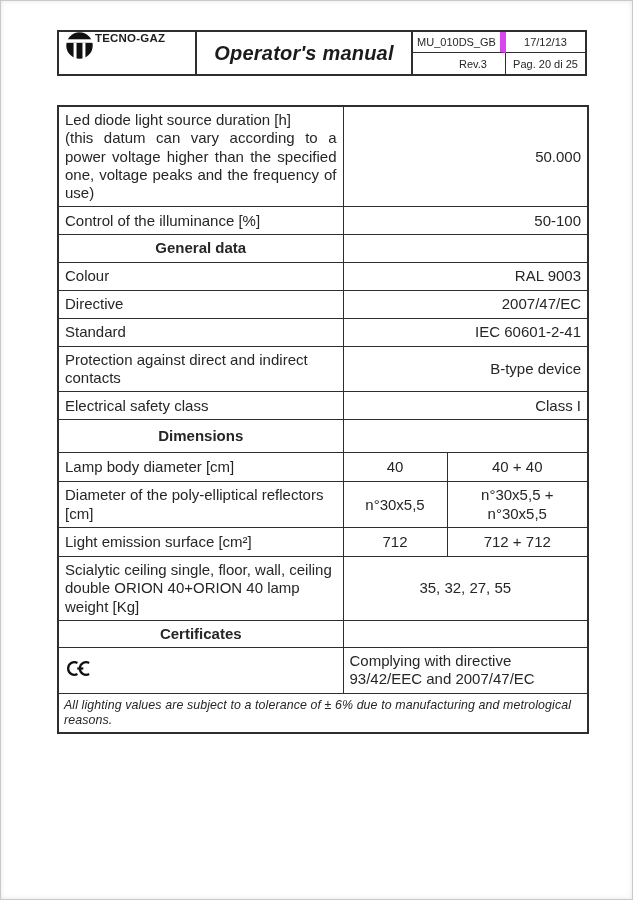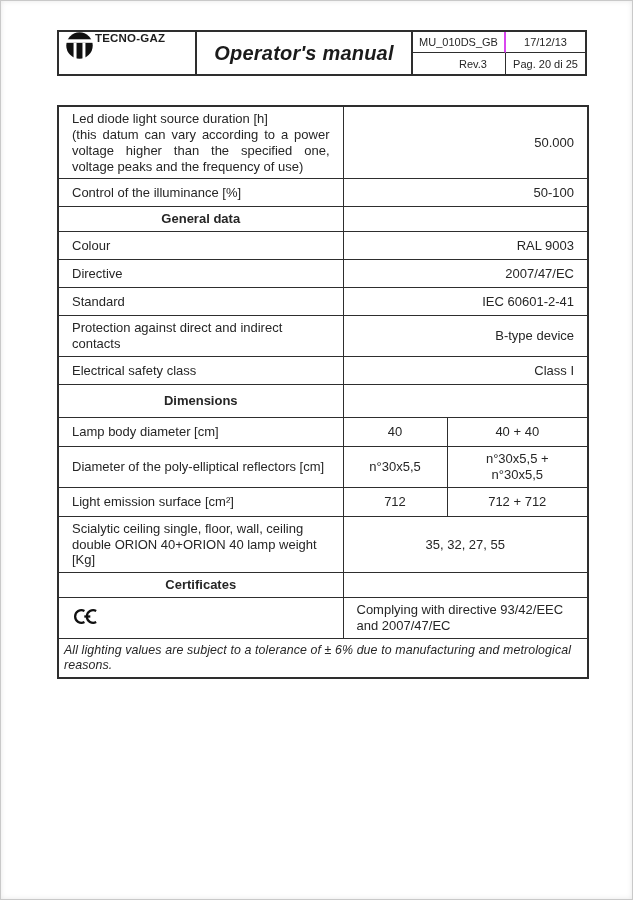"MU_010DS_GB" .ref-cell.rc1 { border-right: 2px solid #d946ef -> 6px solid #d946ef }
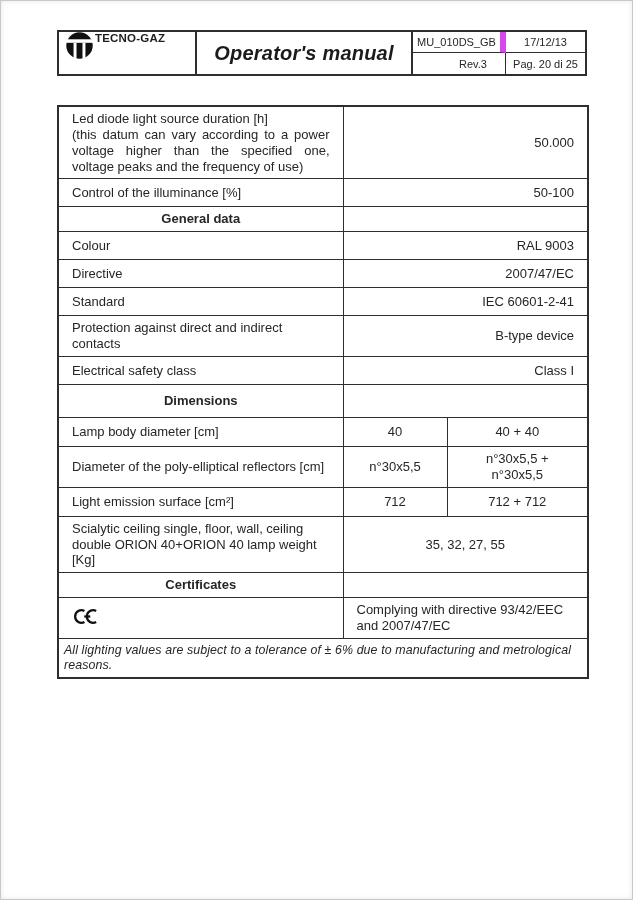"Led diode light source duration" table.spec td { font-size: 13px -> 15px; padding: 4px 13px -> 4px 6px }
